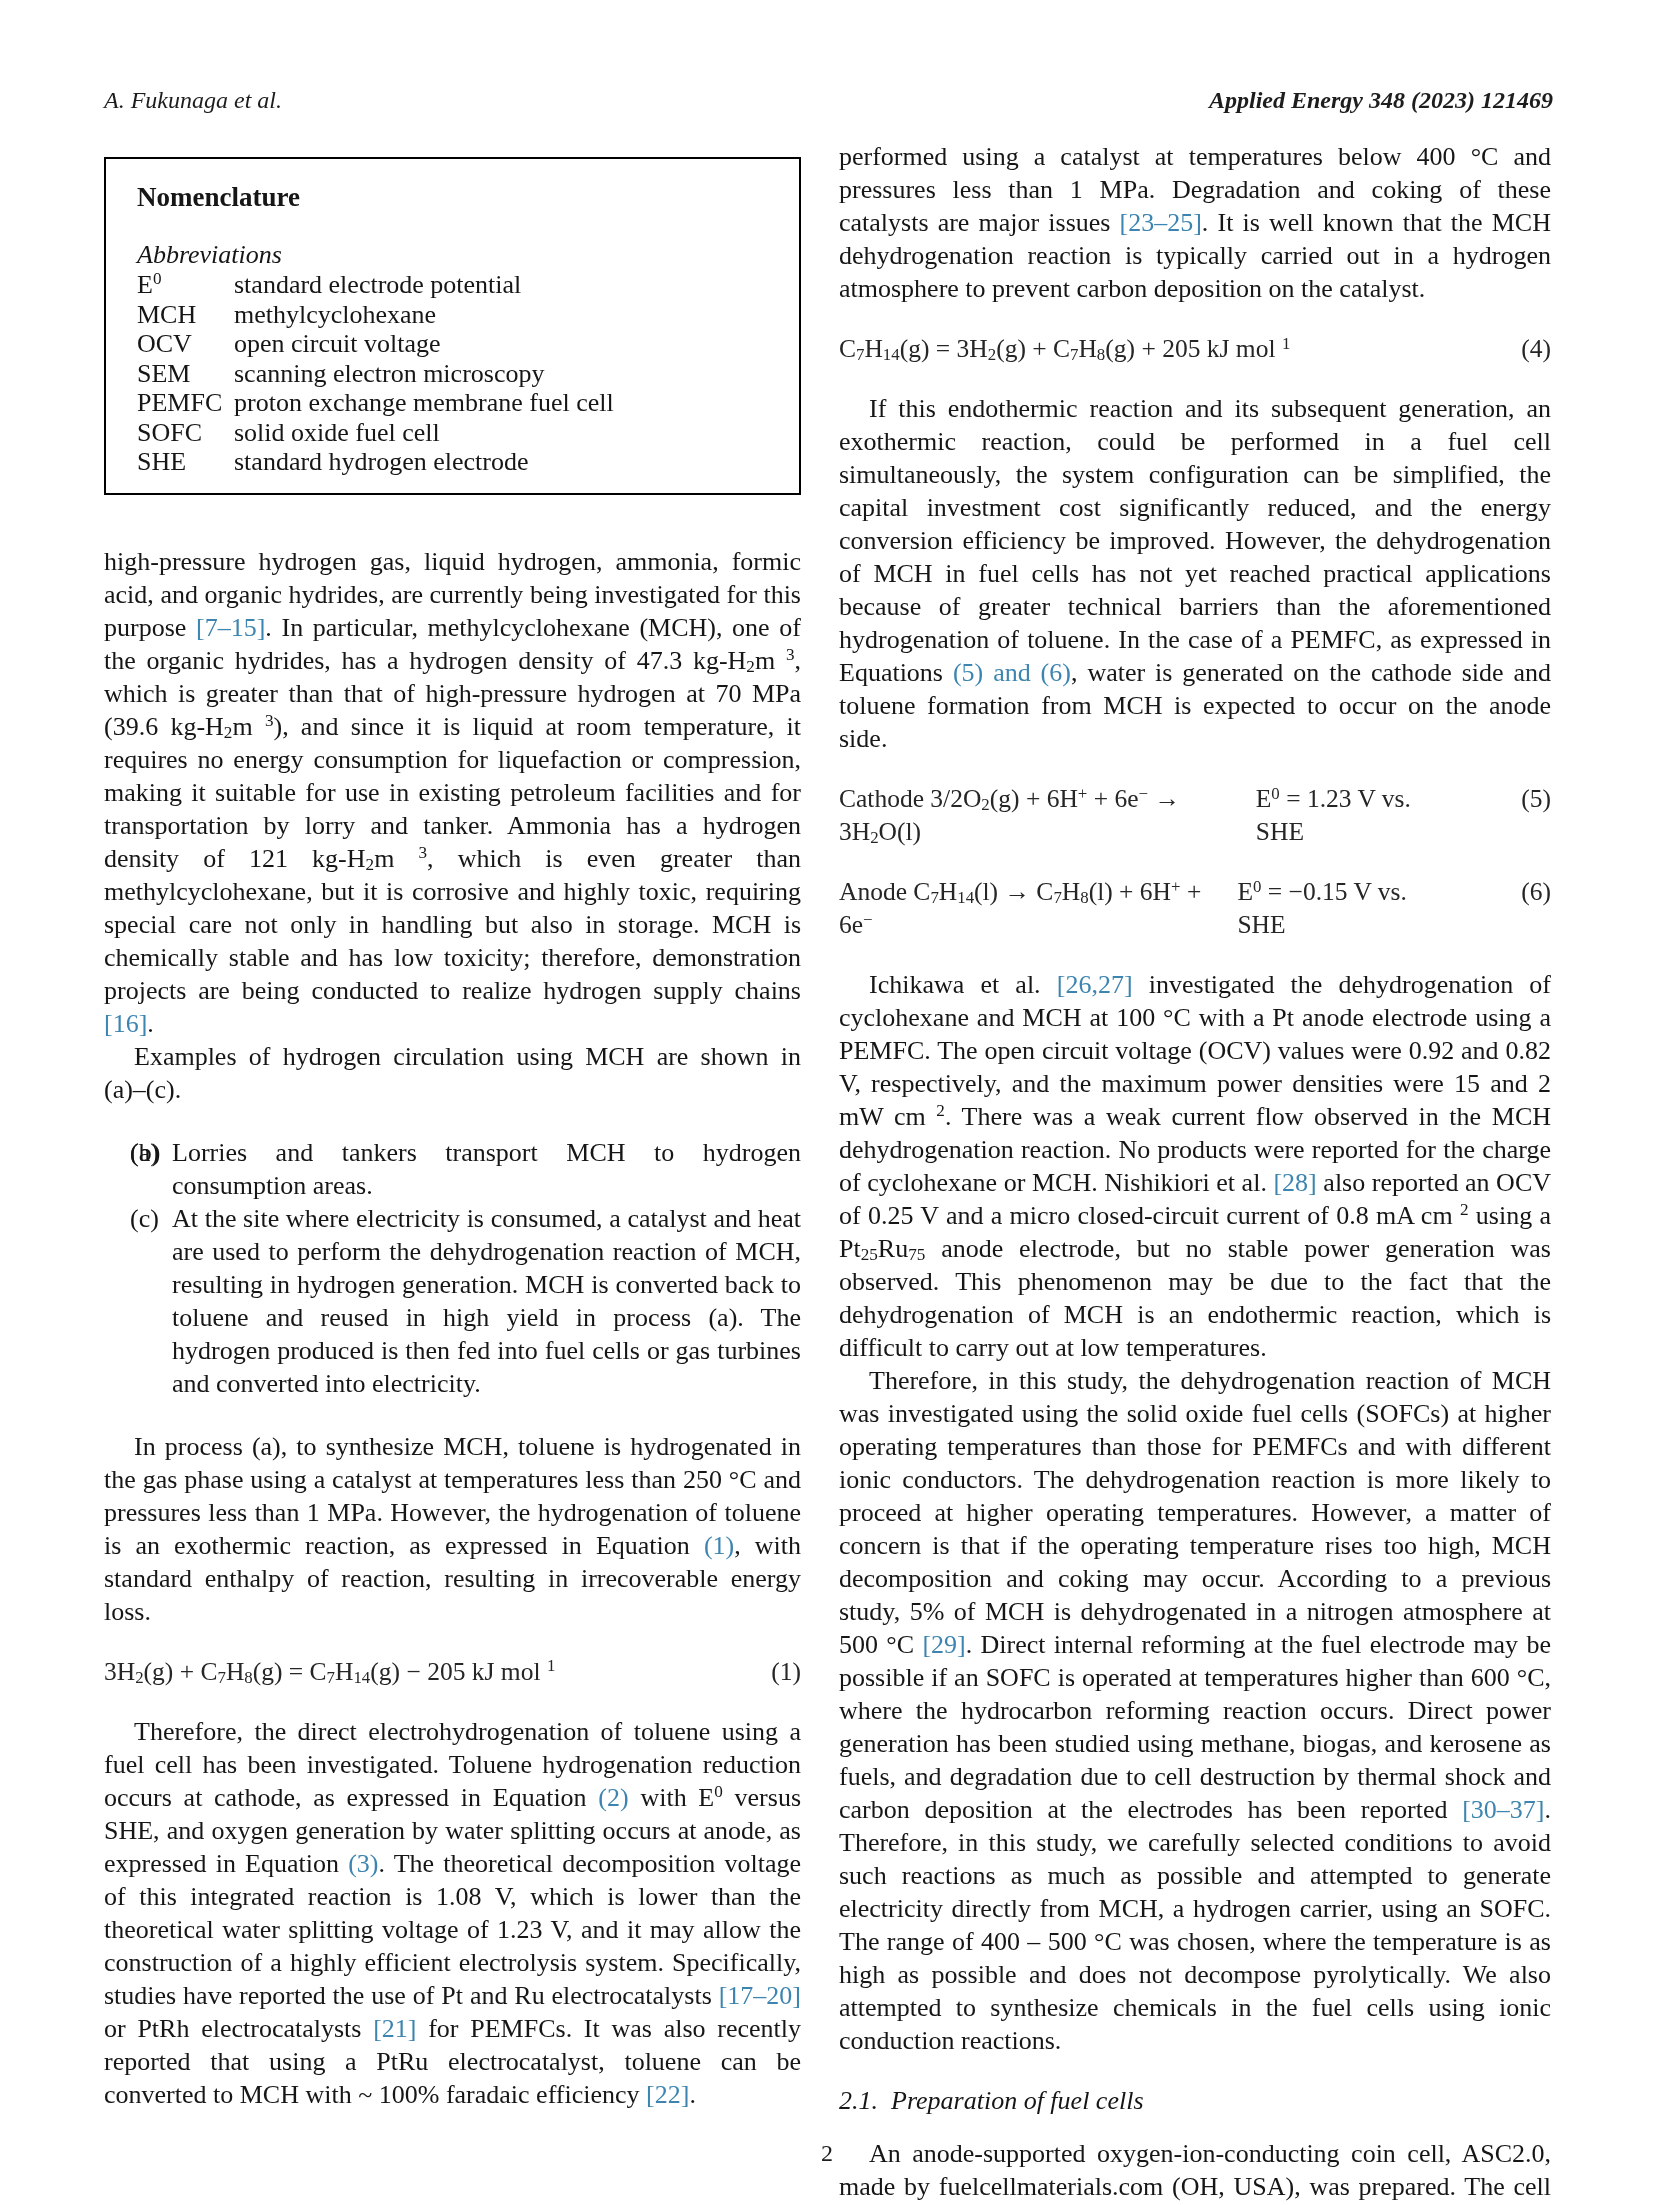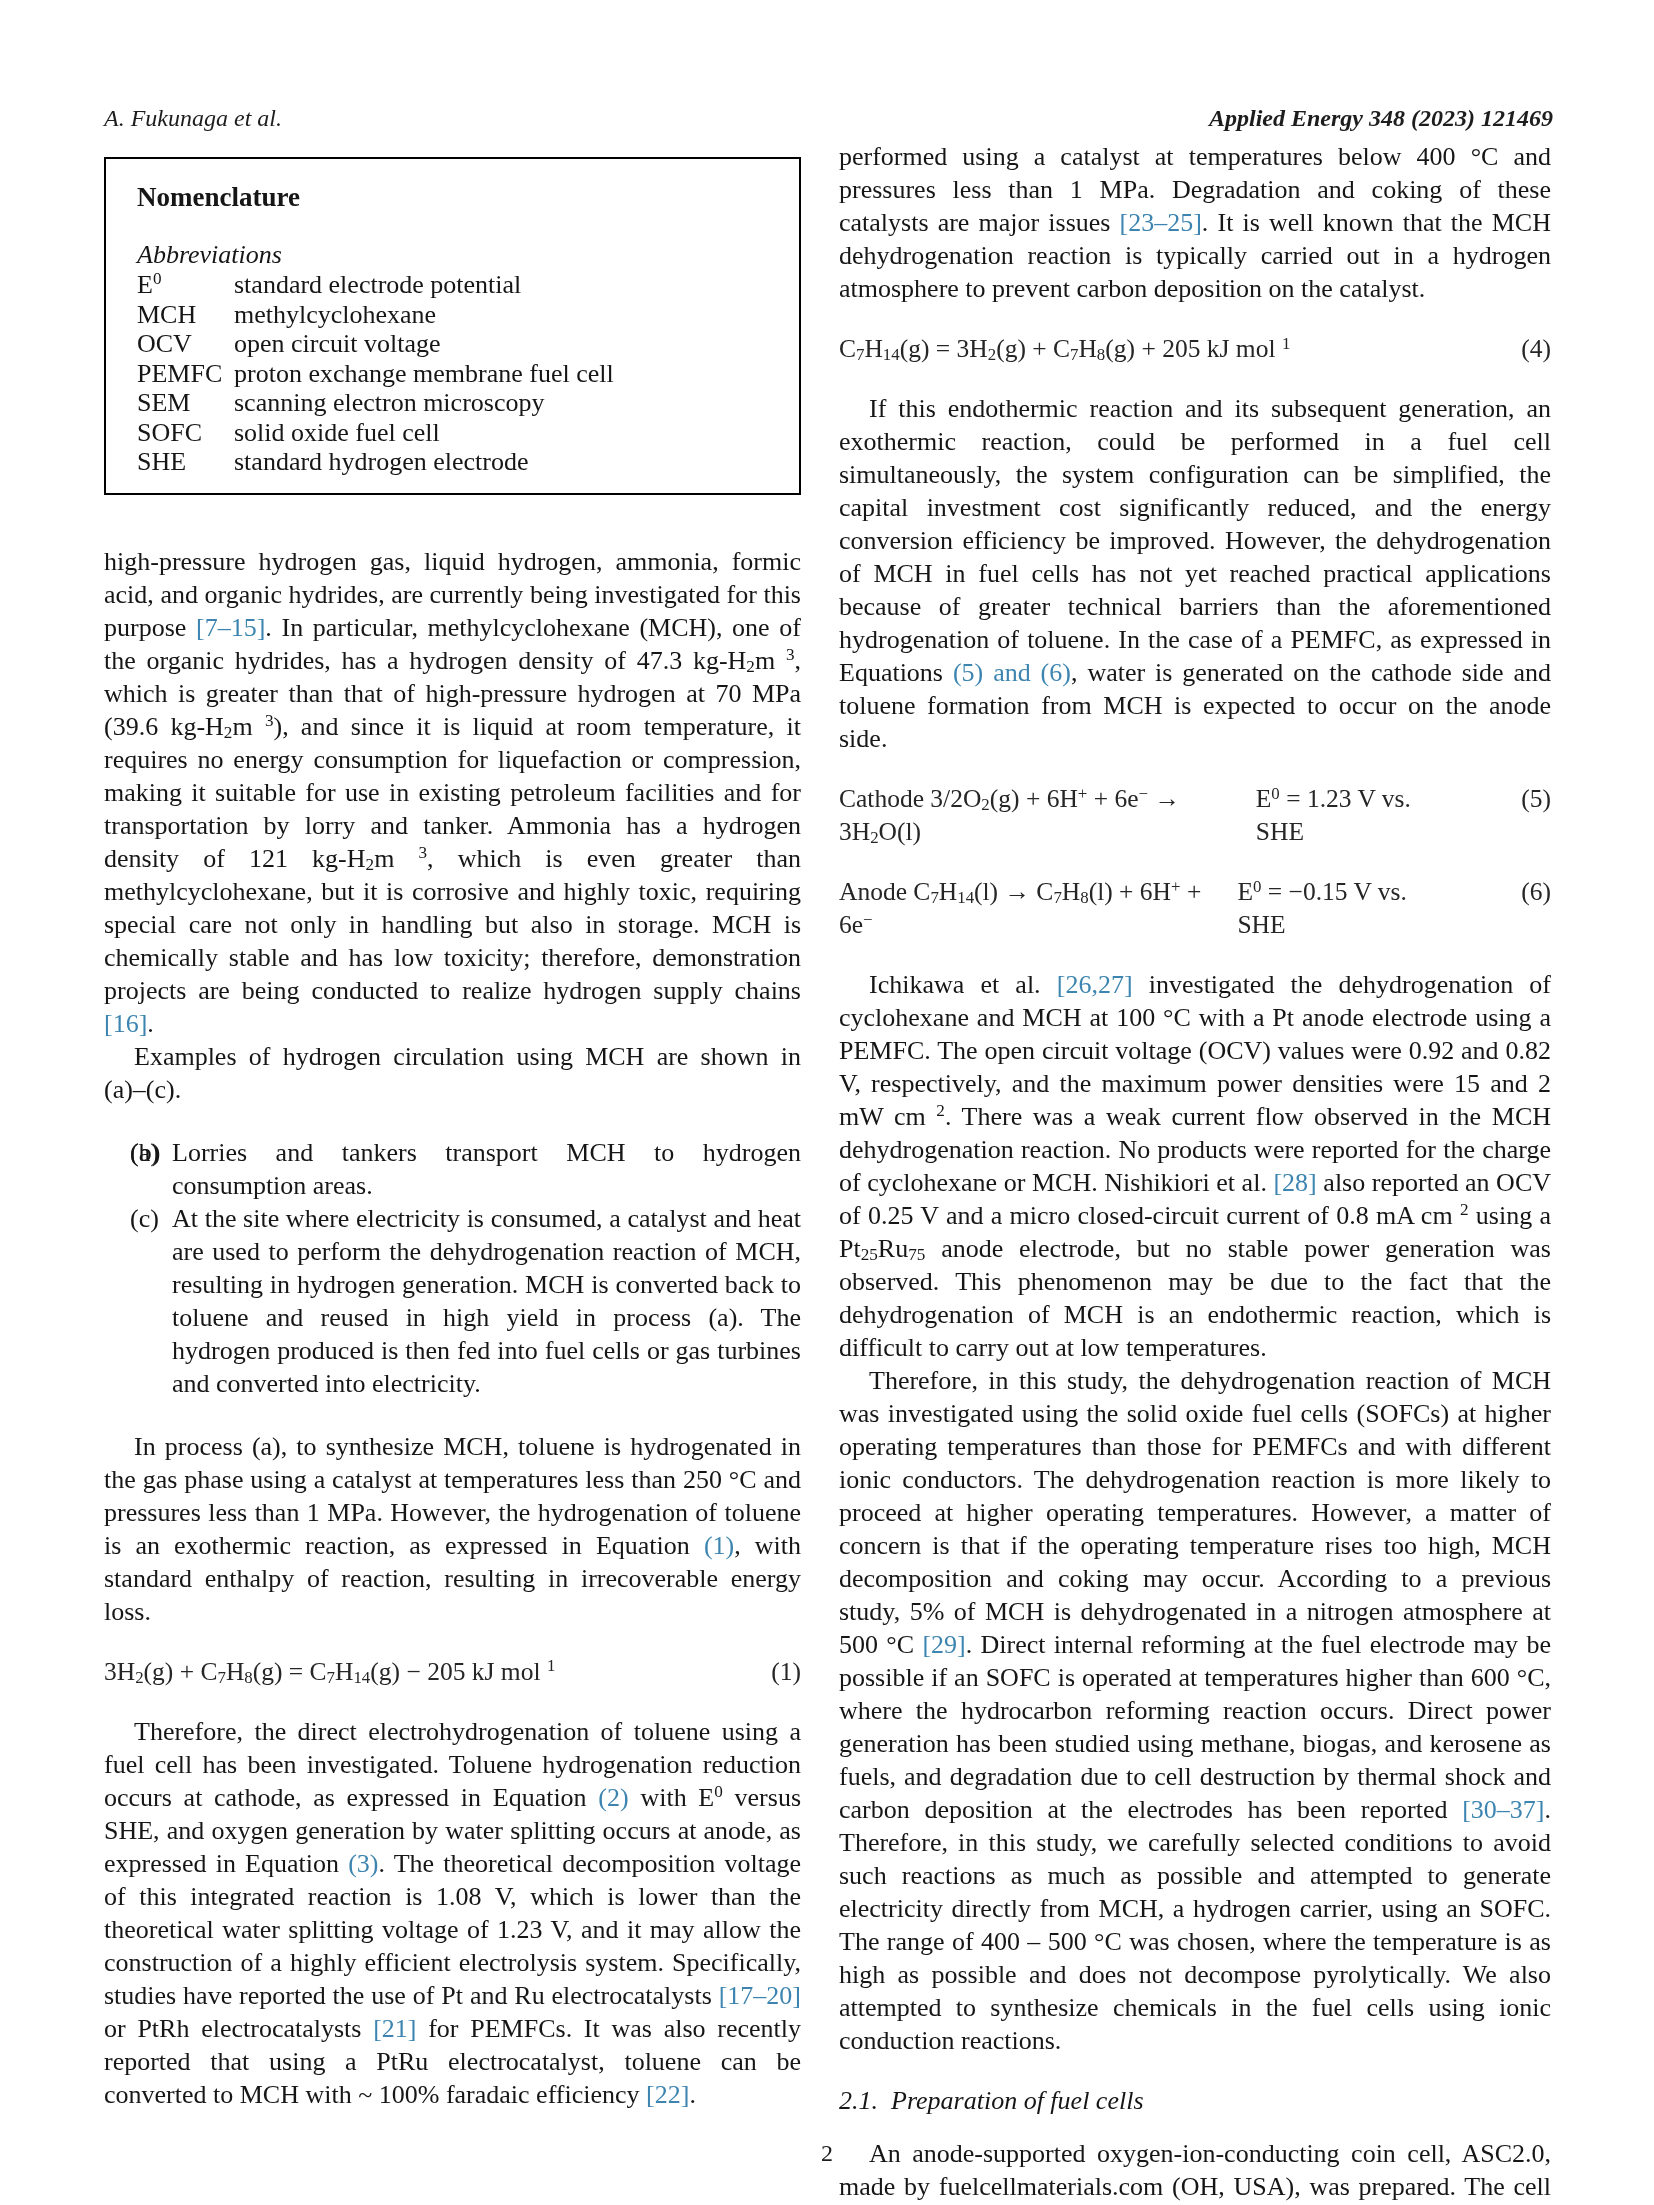"A. Fukunaga et al." .hdr { top: 105px -> 87px }
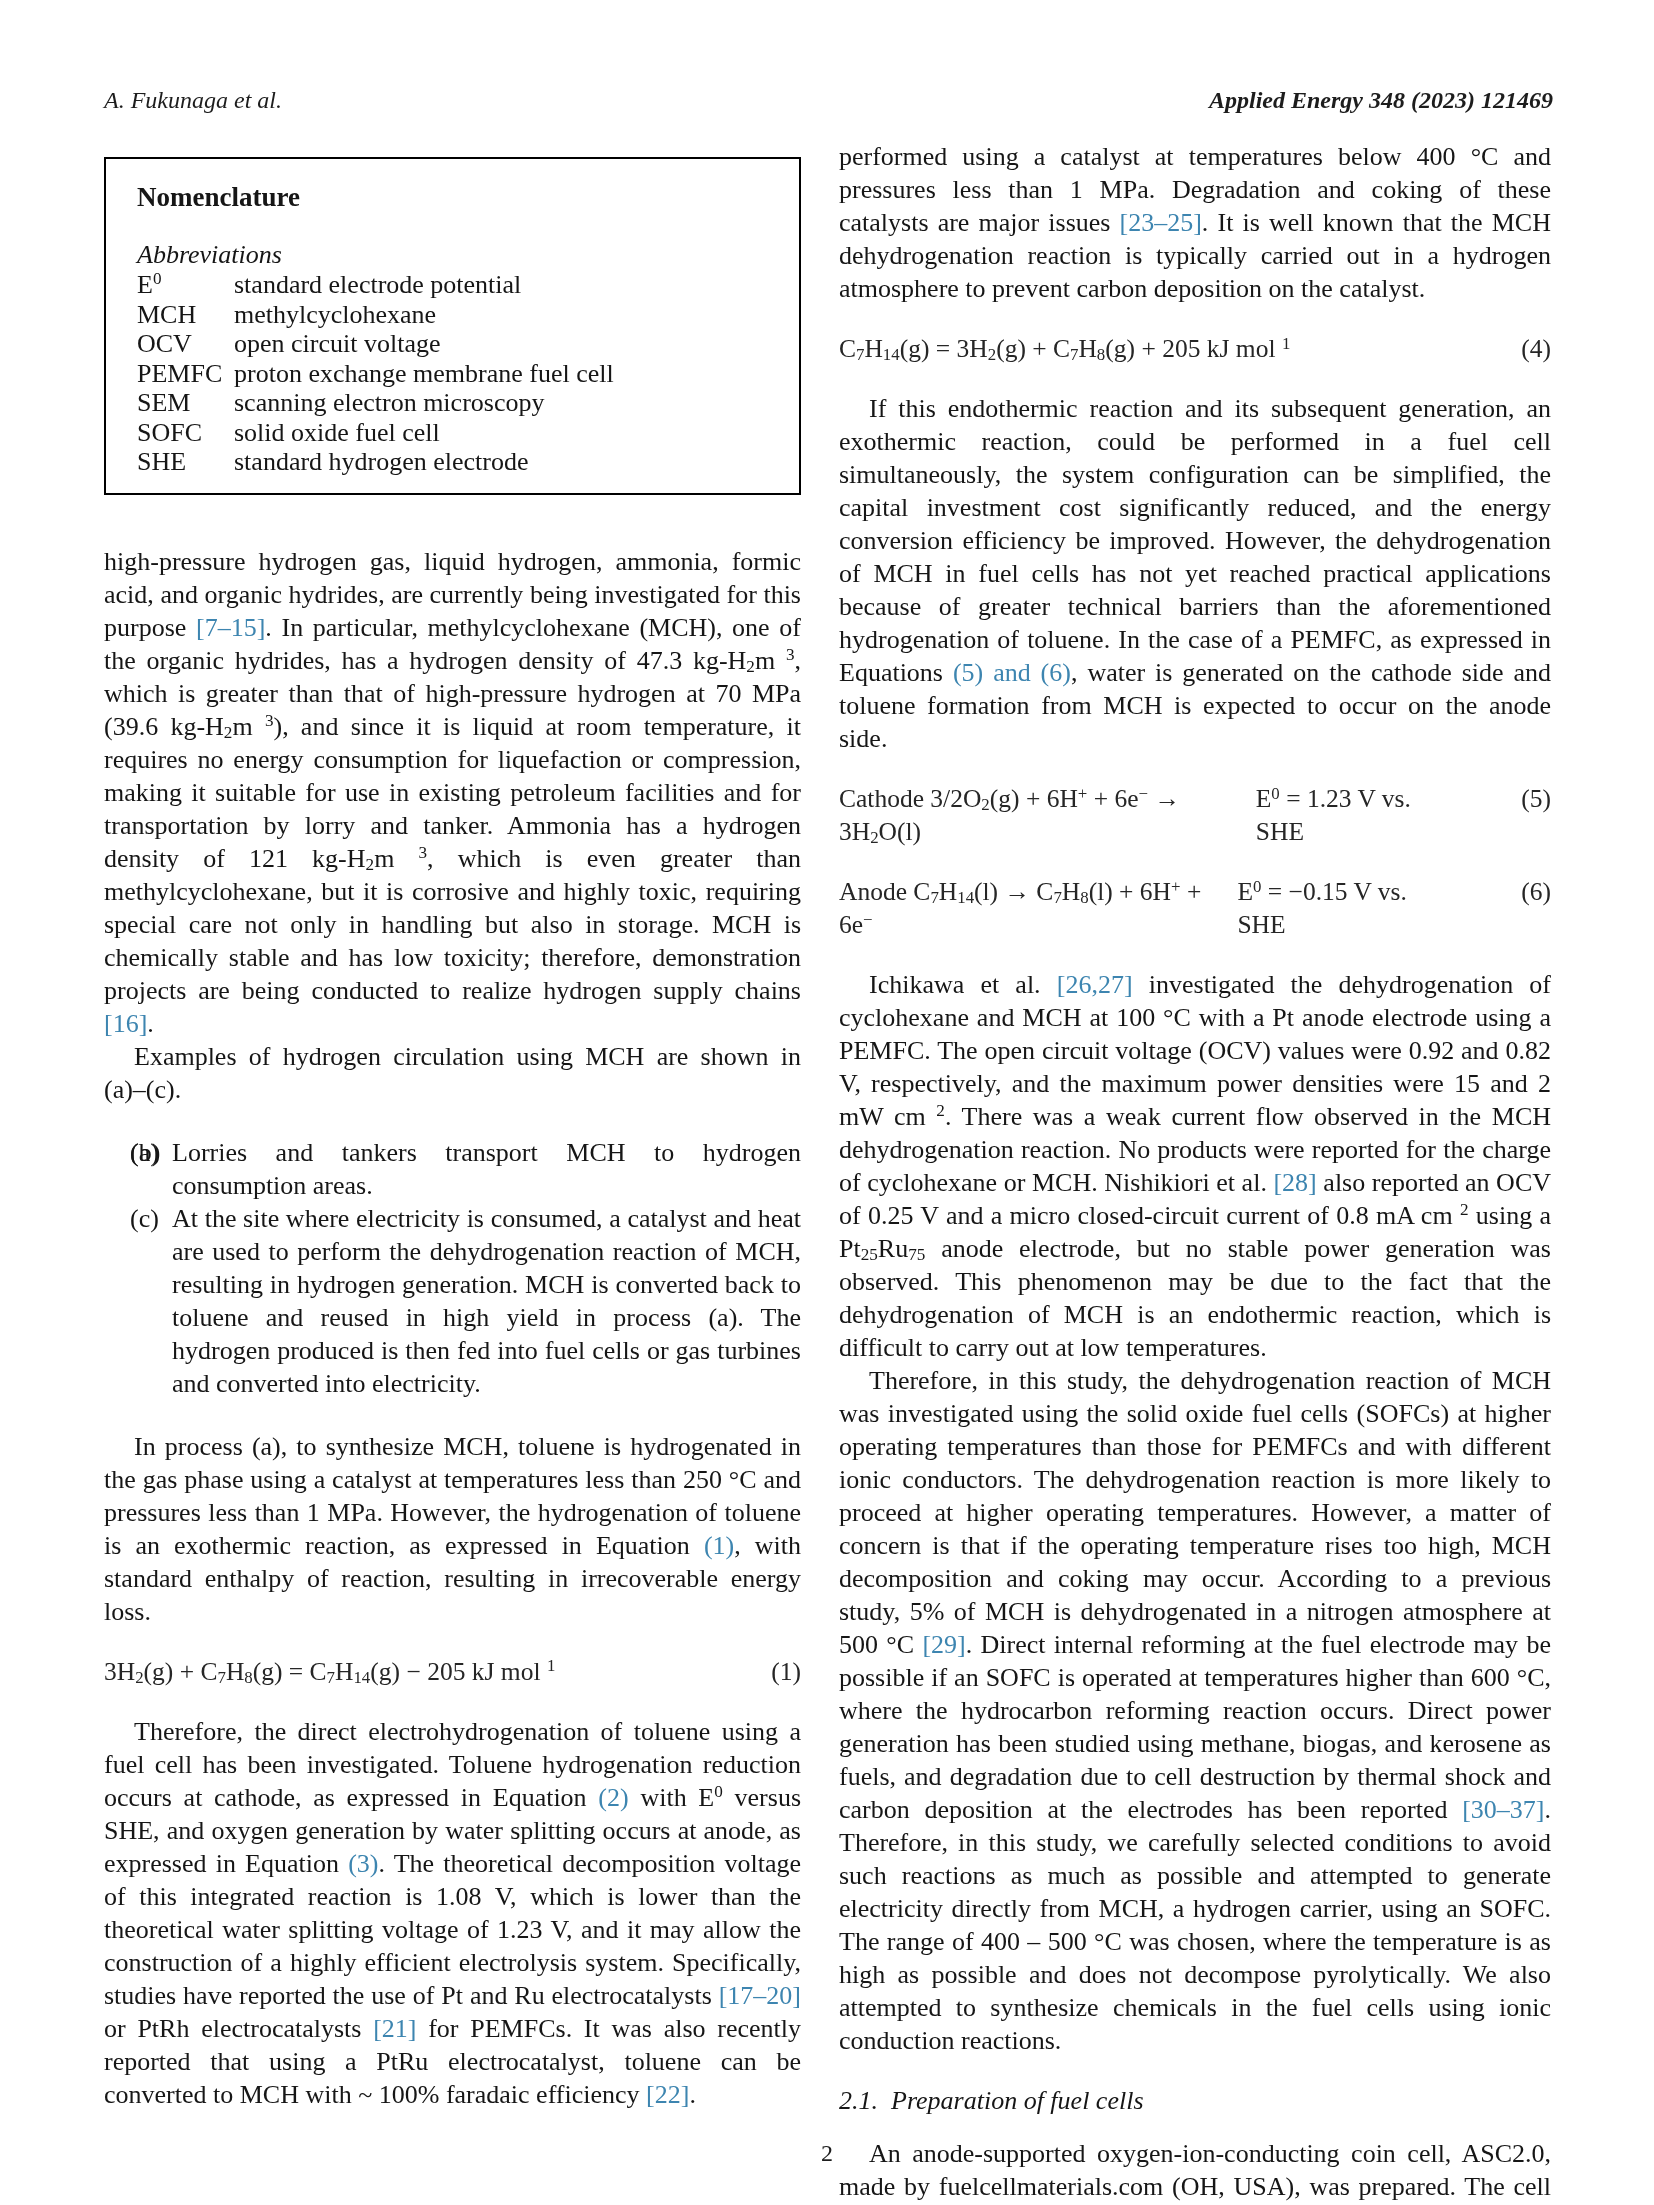"PEMFC" div.nrow { order: before "SEM" -> after "SEM" }
